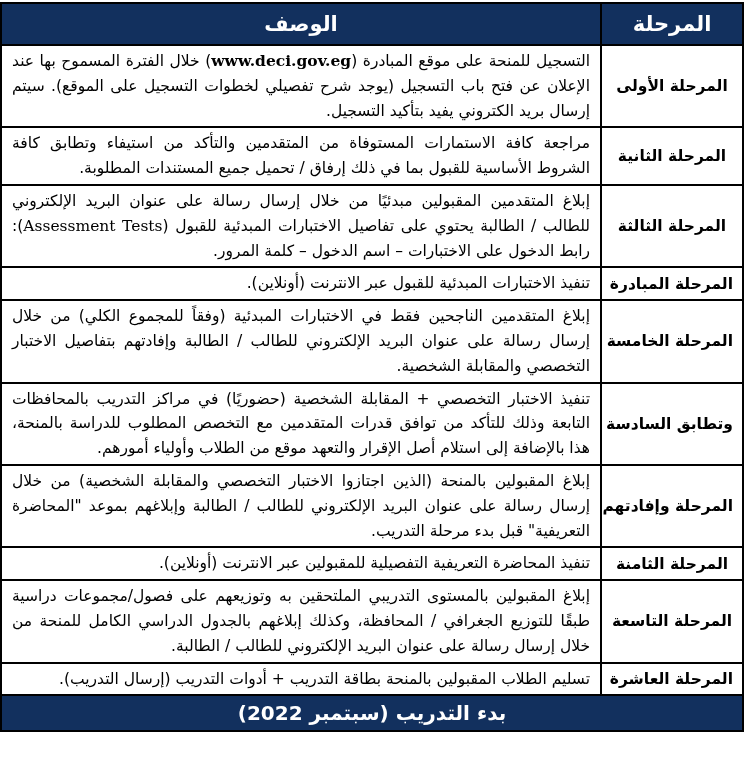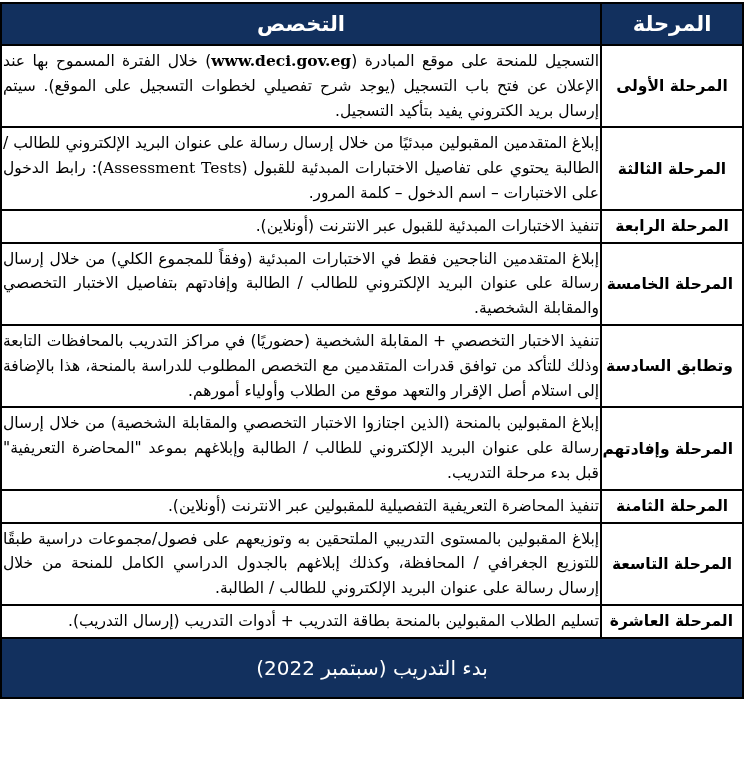"التخصص" th { text: التخصص -> الوصف }
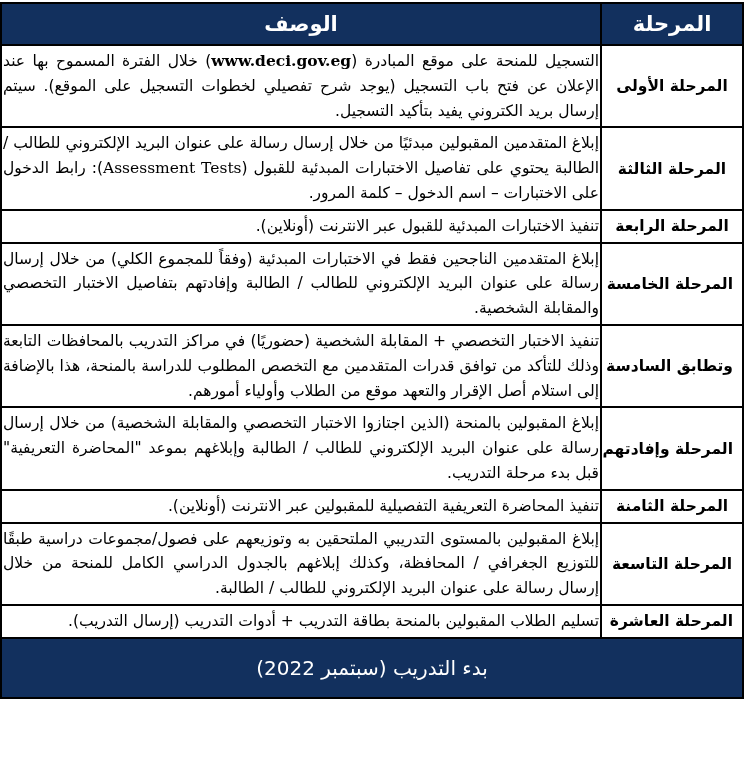"التسجيل للمنحة على موقع المبادرة" td.desc-cell { padding: 3px 1px -> 3px 10px }
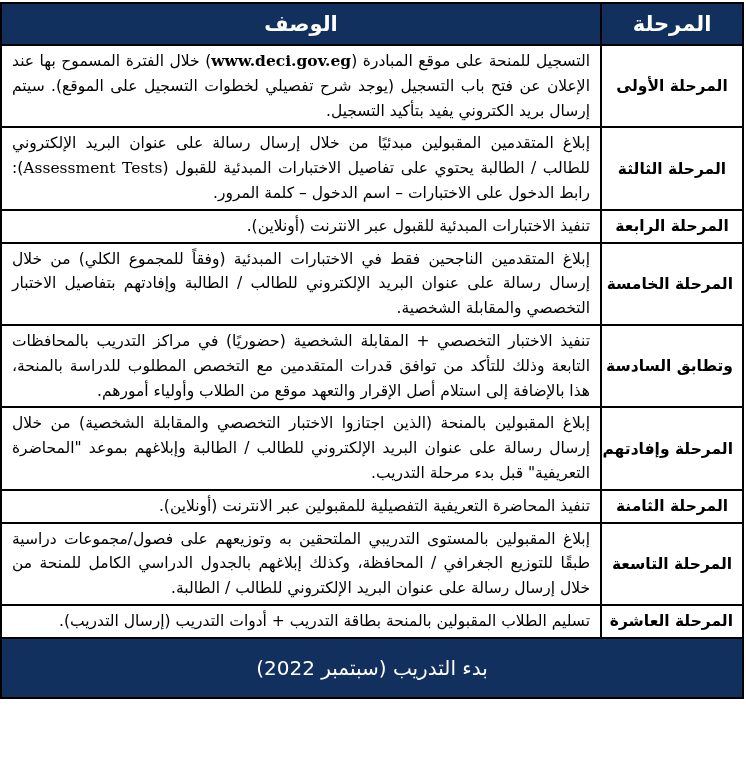"المرحلة الثانية" tr { html: none -> <tr> <td>المرحلة الثانية</td> <td><span>مراجعة كافة الاستمارات المستوفاة من المتقدمين والتأكد من استيفاء وتطابق كافة الشروط الأساسية للقبول بما في ذلك إرفاق / تحميل جميع المستندات المطلوبة.</span></td> </tr> }
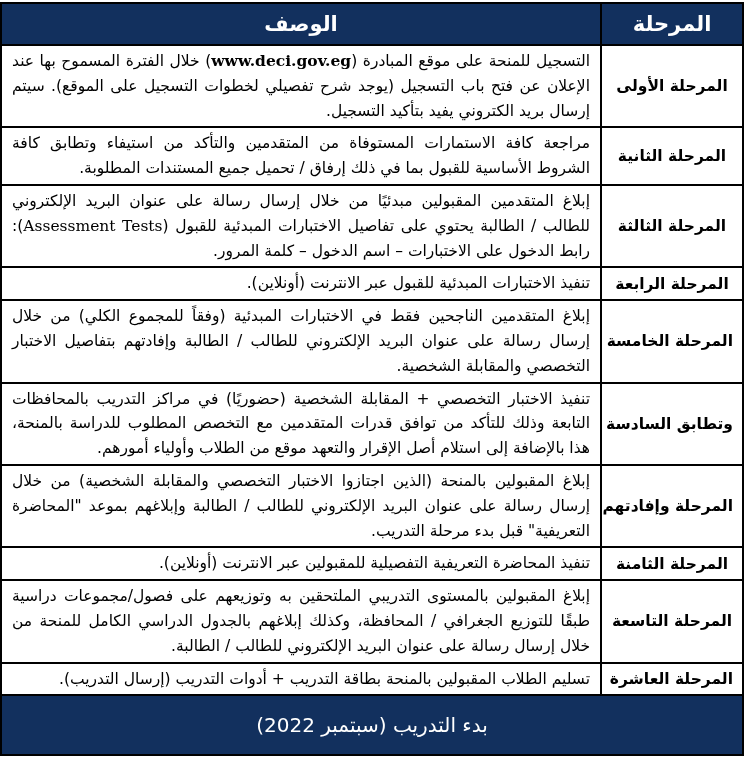"المرحلة الرابعة" td.stage-cell { text: الرابعة -> المبادرة }
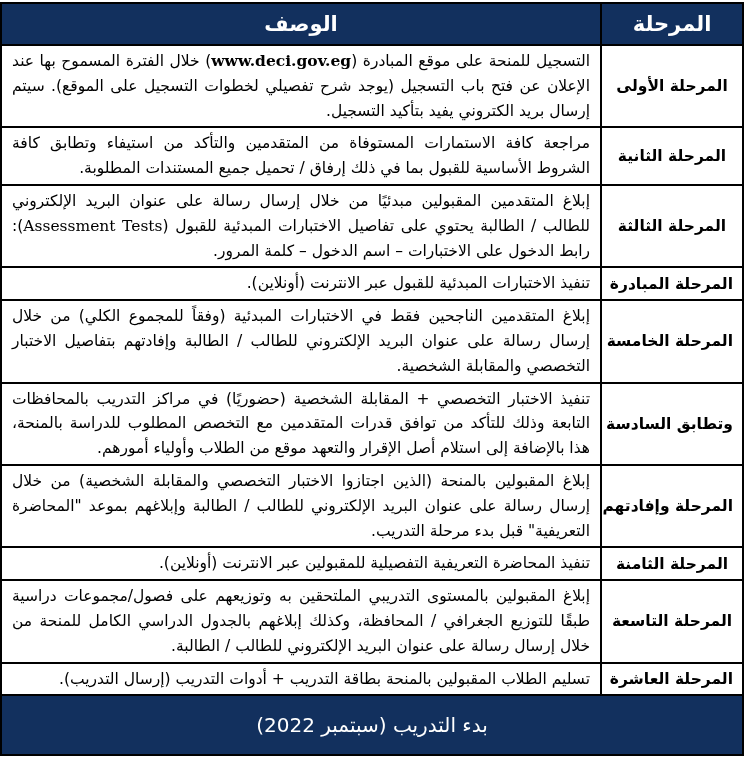"بدء التدريب (سبتمبر 2022)" tfoot td.footer-cell { font-weight: normal -> bold; padding: 14px -> 2px }
